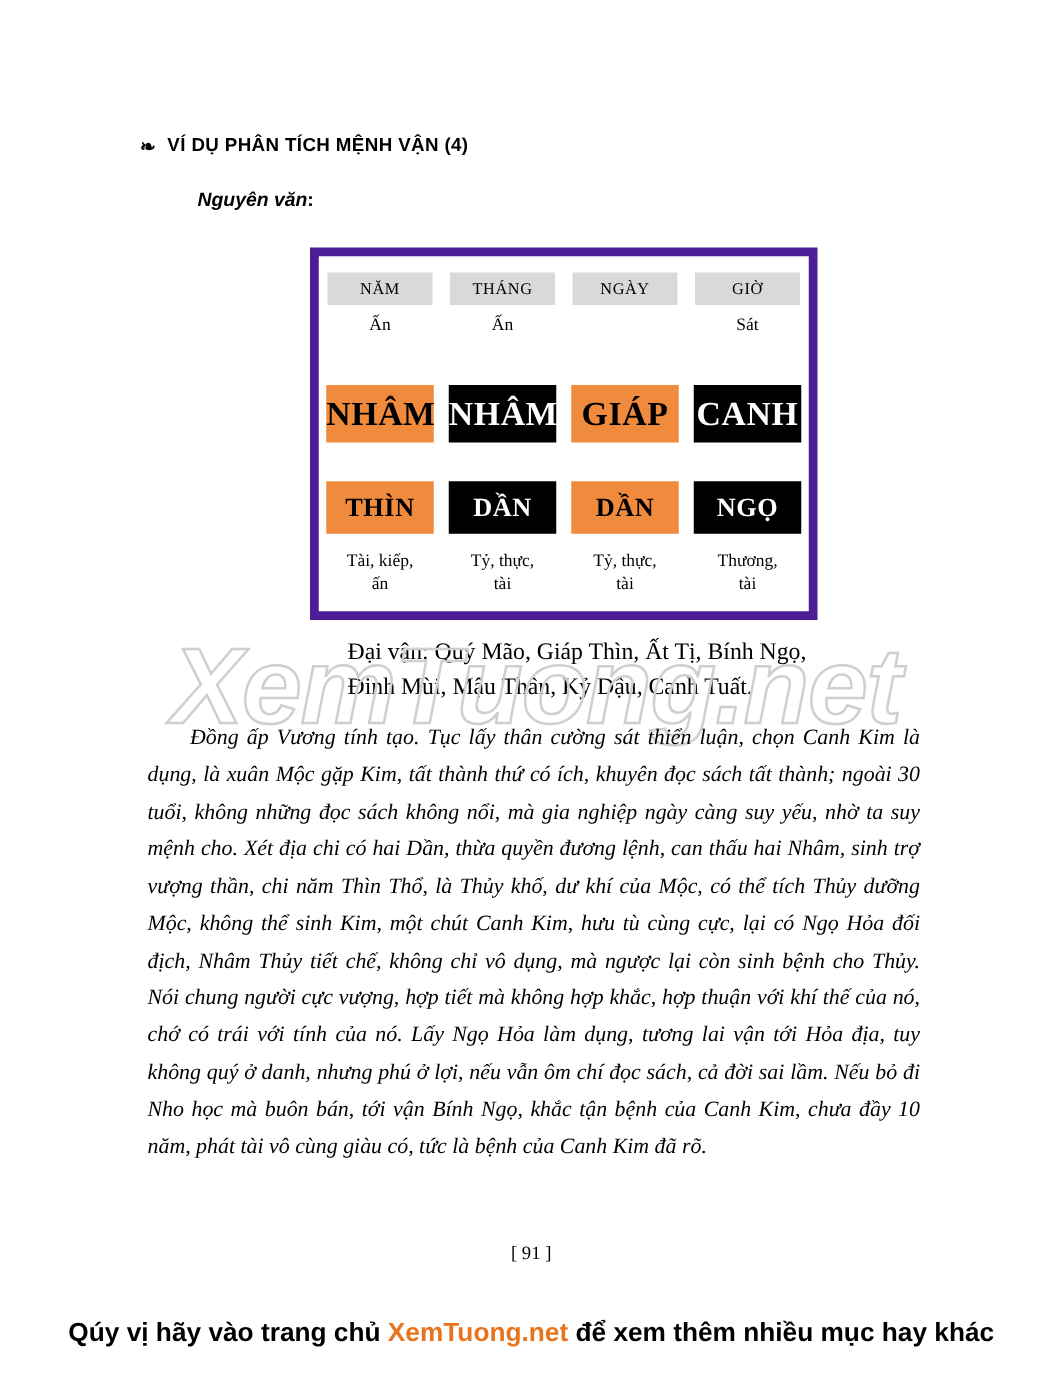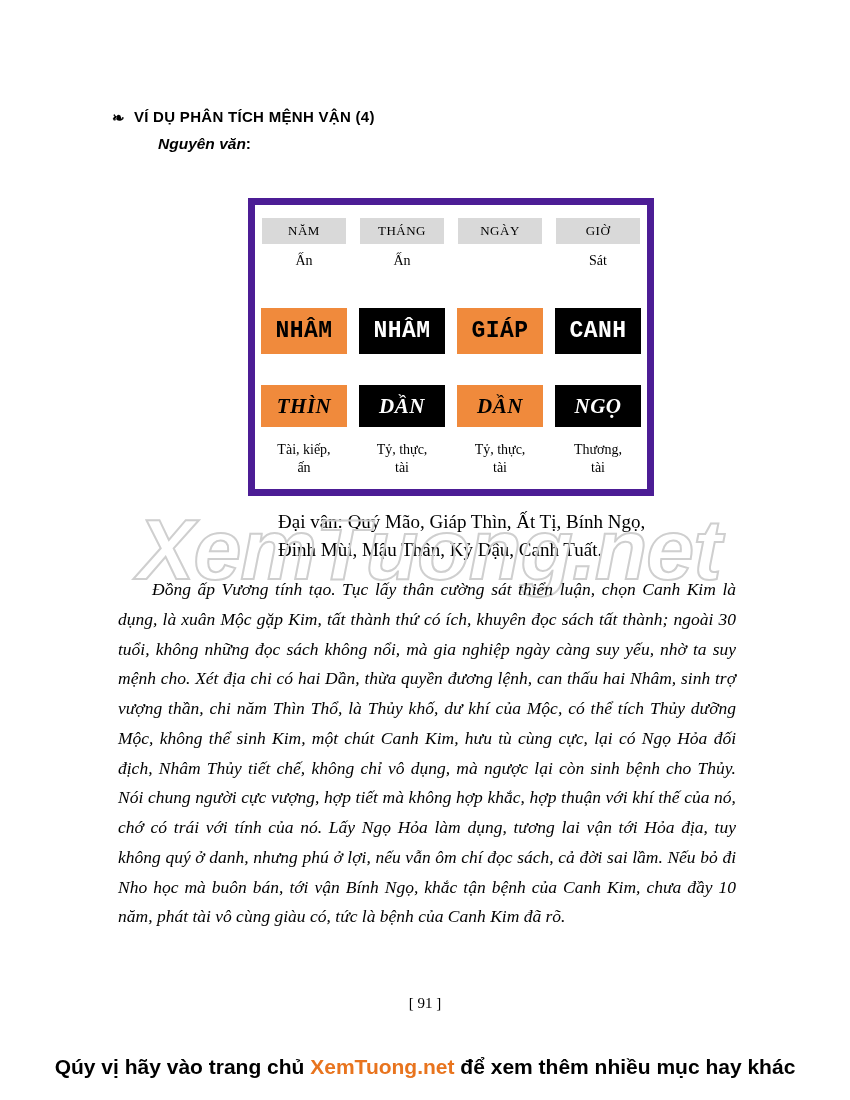"Nguyên văn:" .subheading { top: 135px -> 152px }
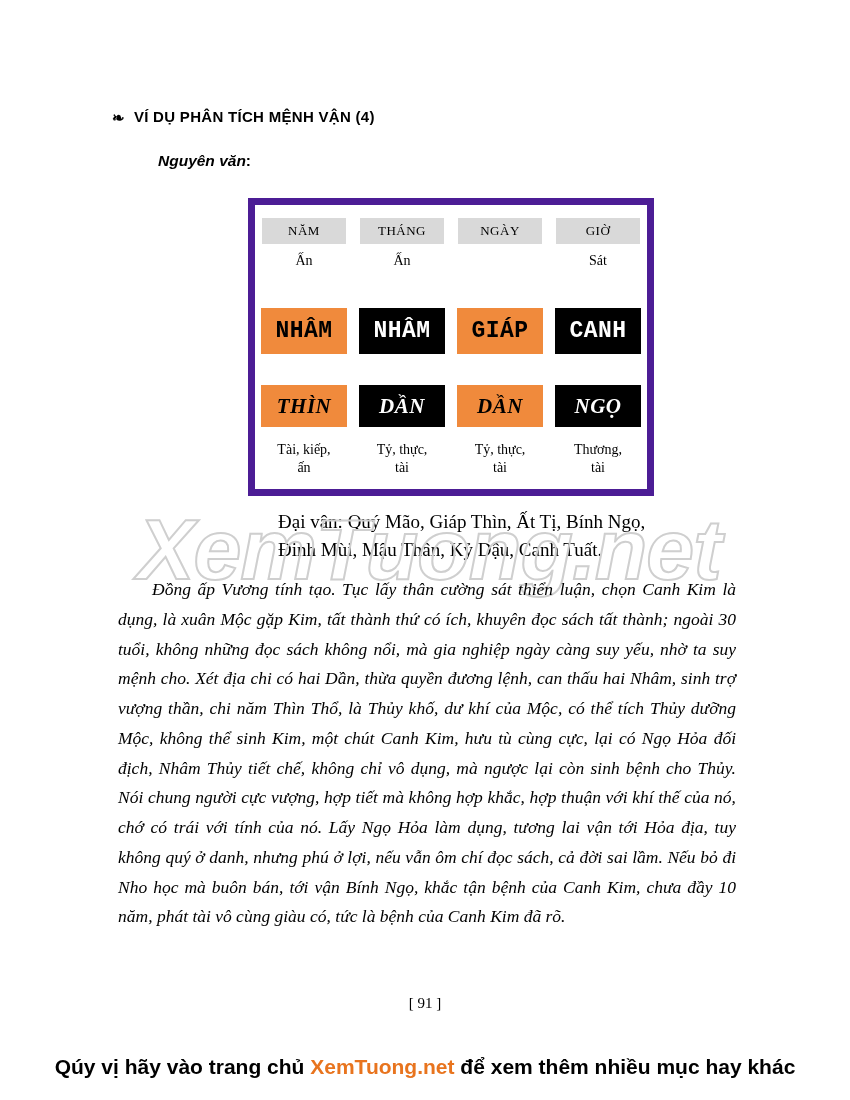"NHÂM" .big { font-family: Liberation Mono, monospace -> Liberation Serif, serif; font-size: 23px -> 27px }
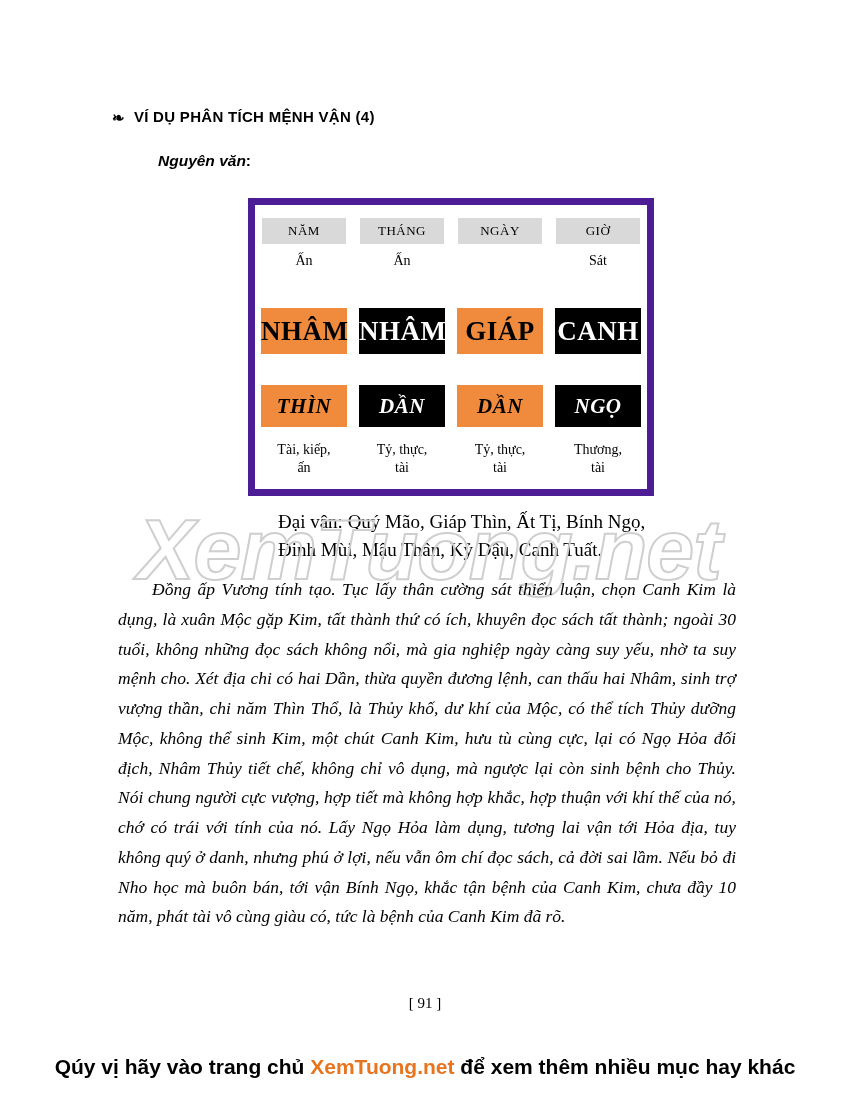"THÌN" .big-row2 { font-style: italic -> none }
